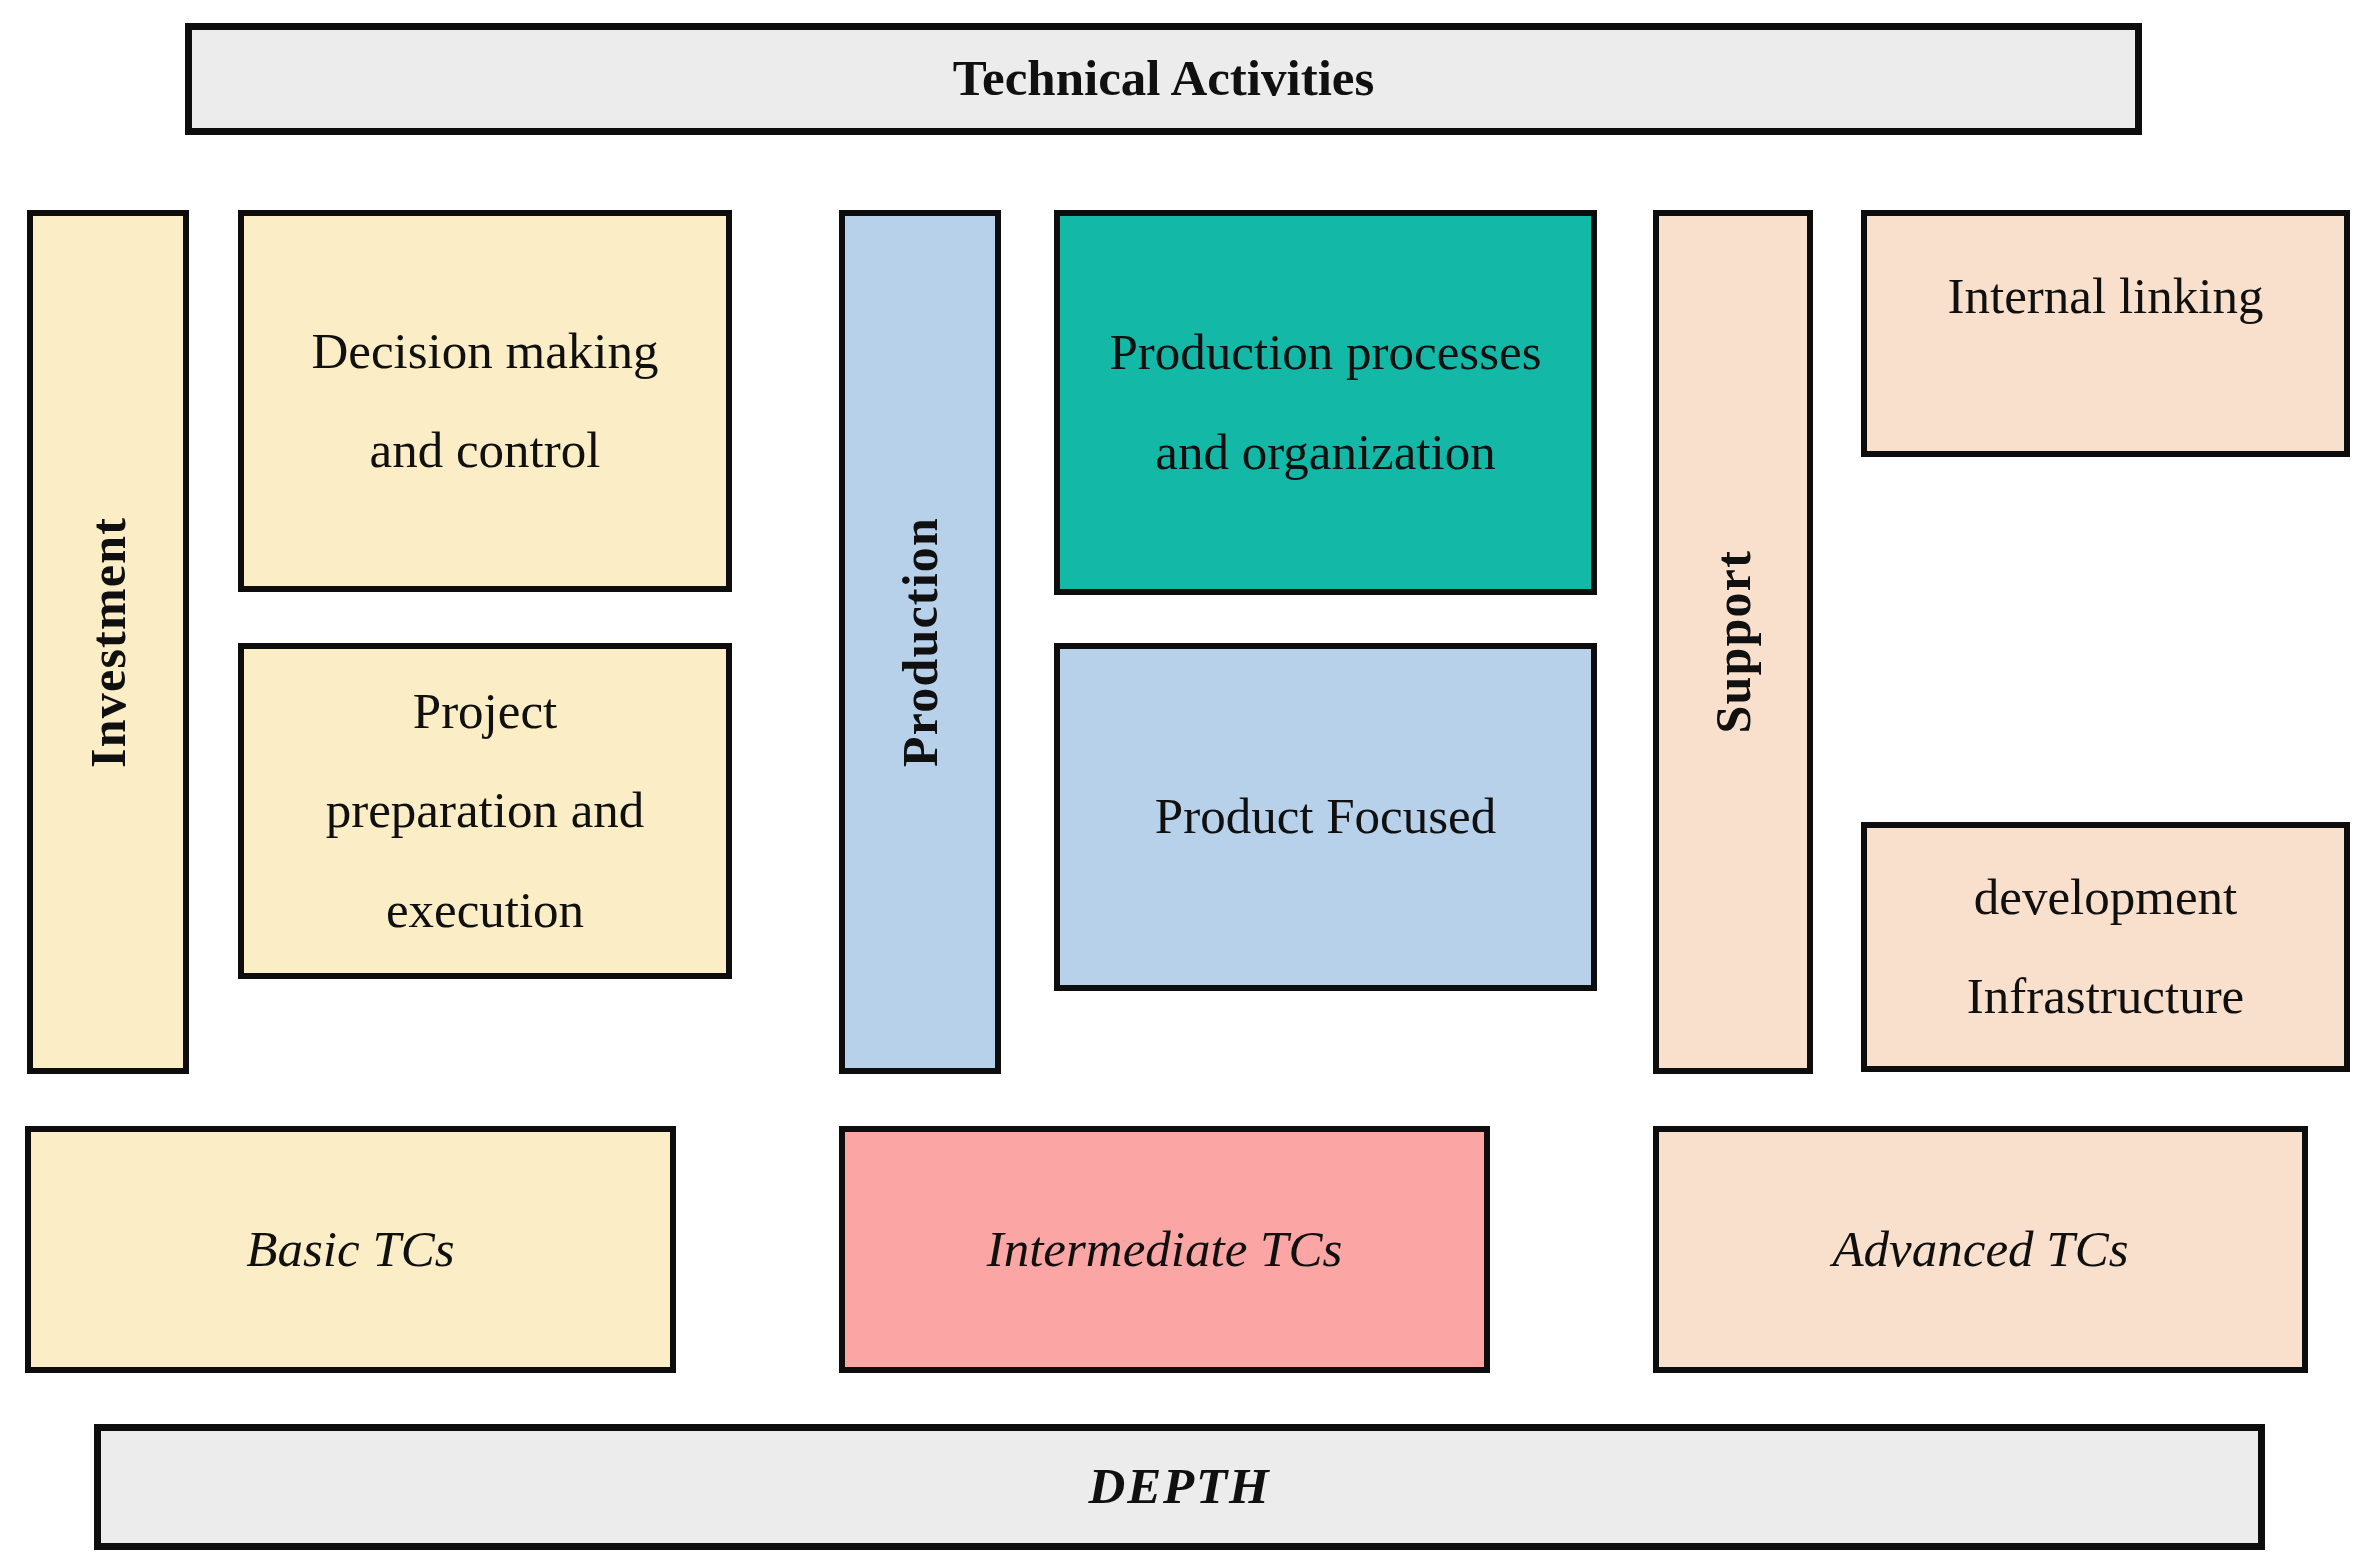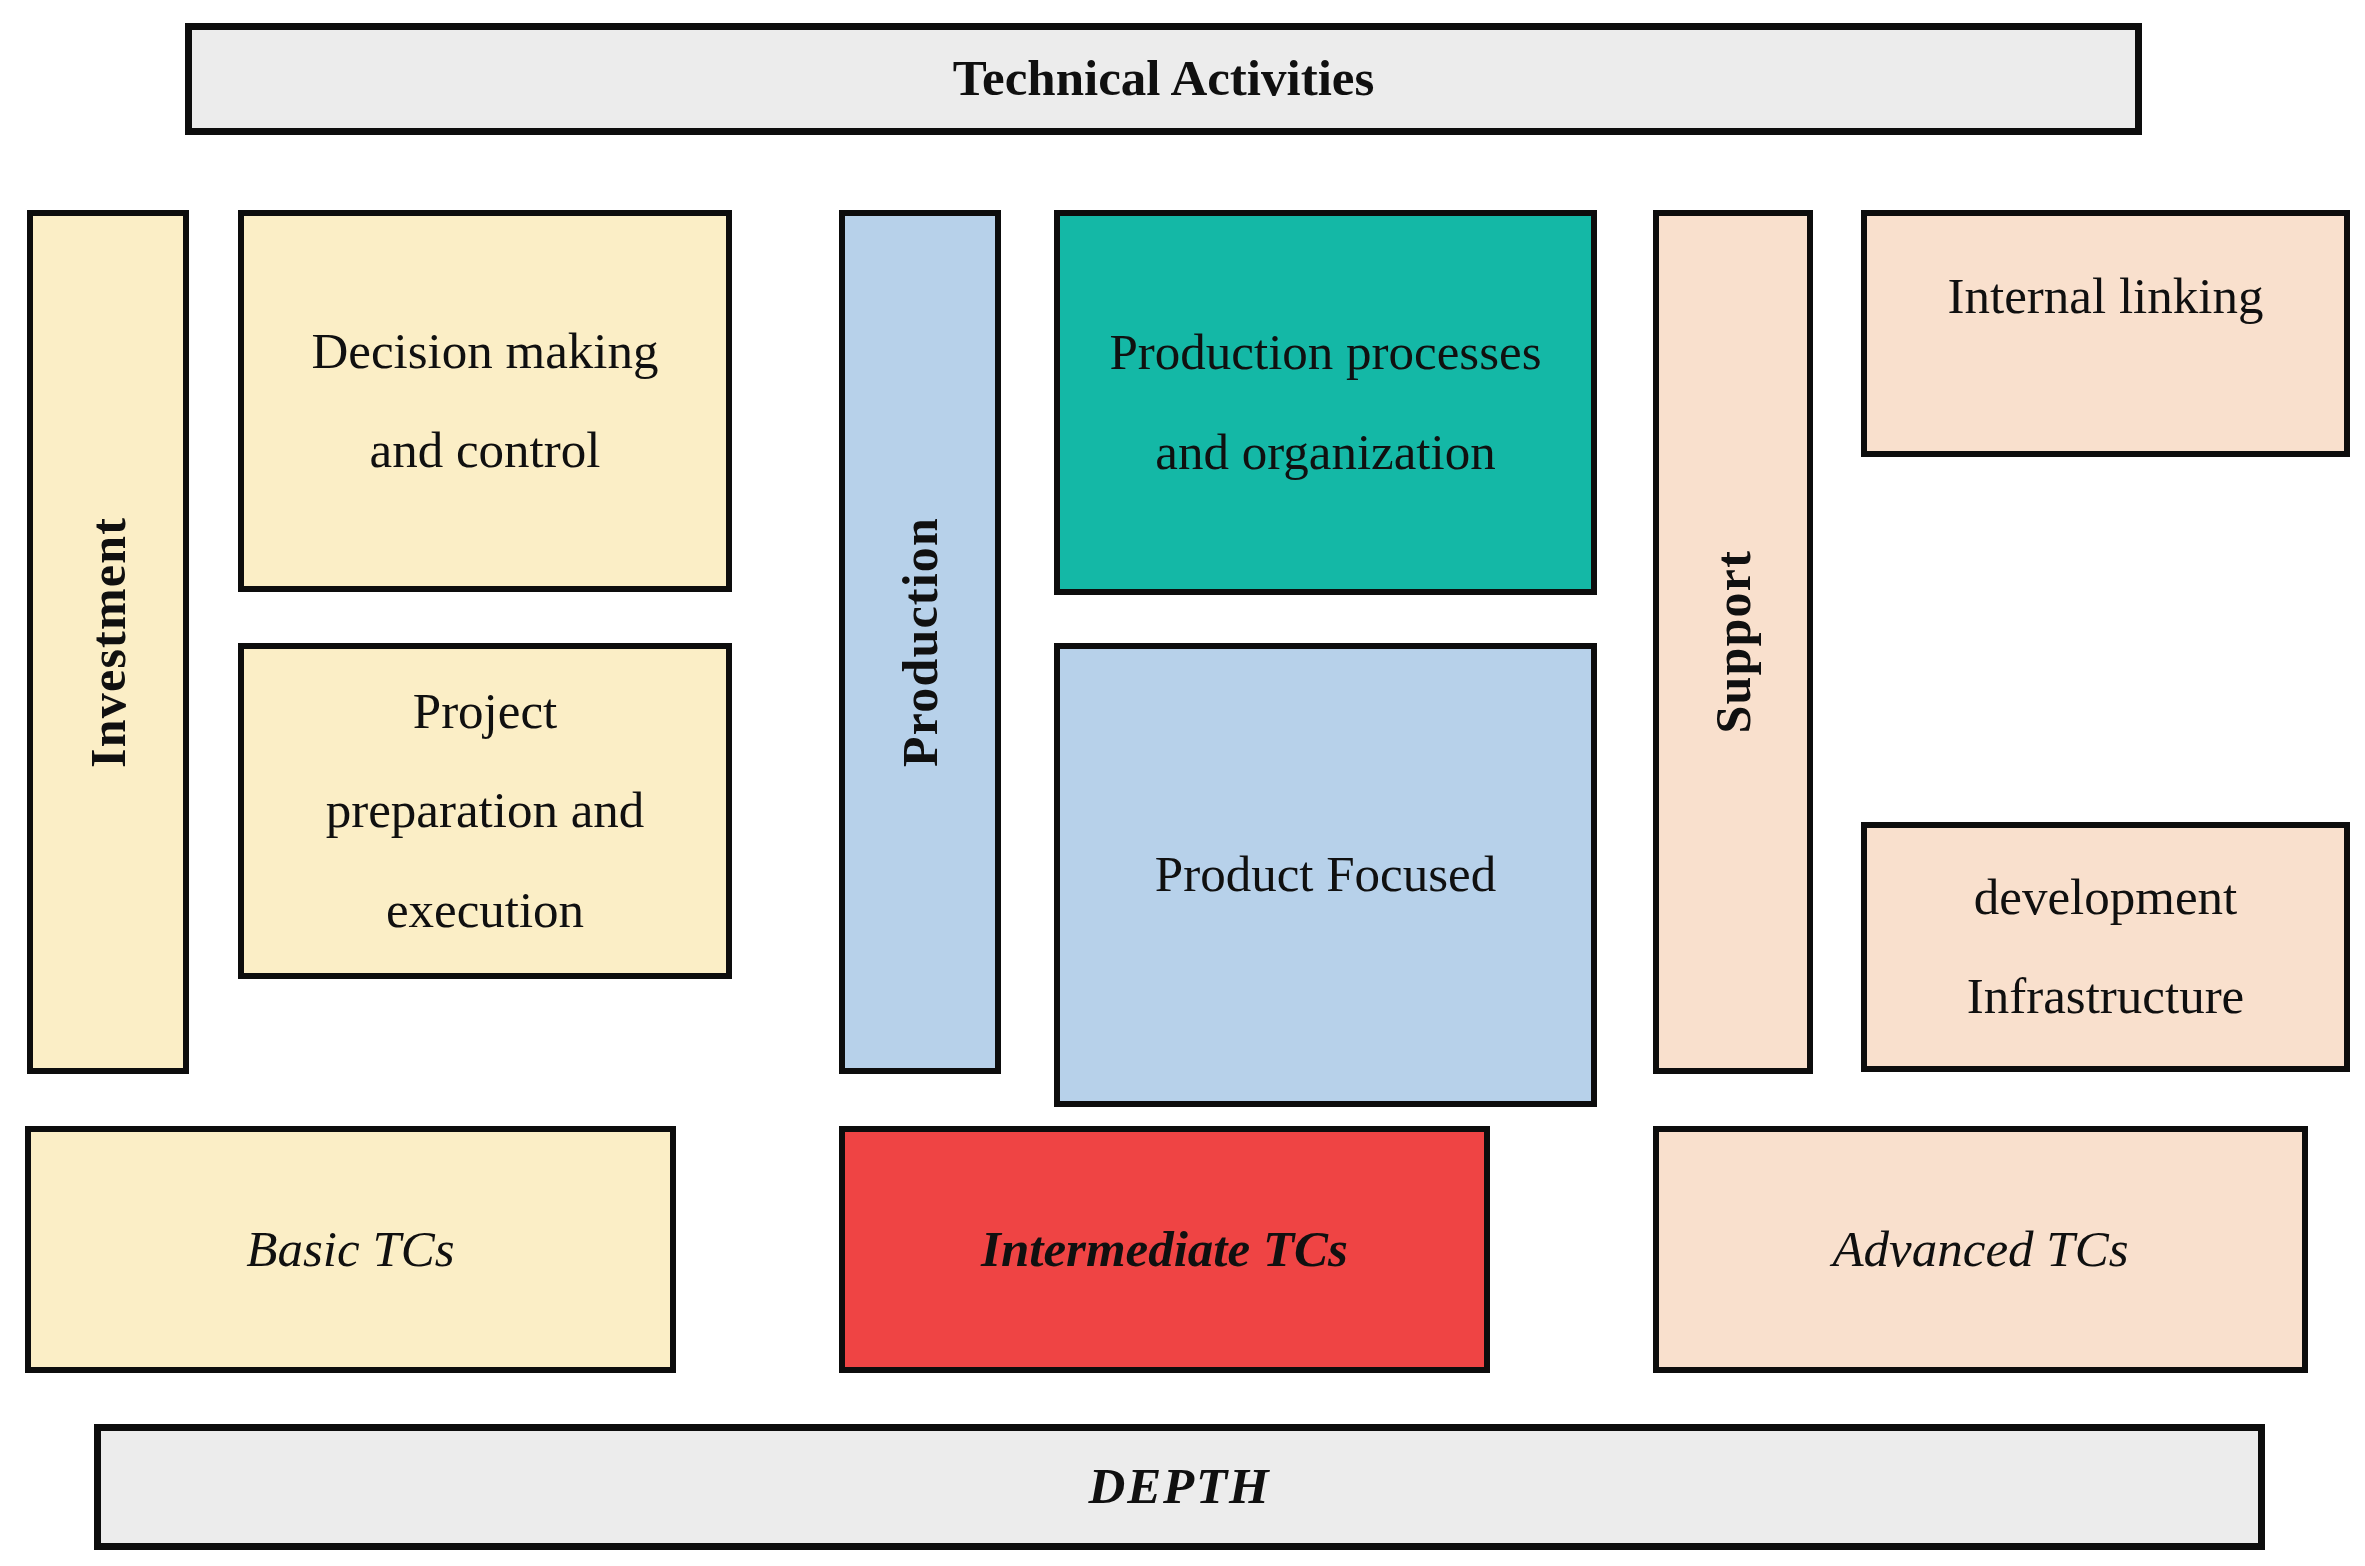"Product Focused" #product-box { height: 464px -> 348px }
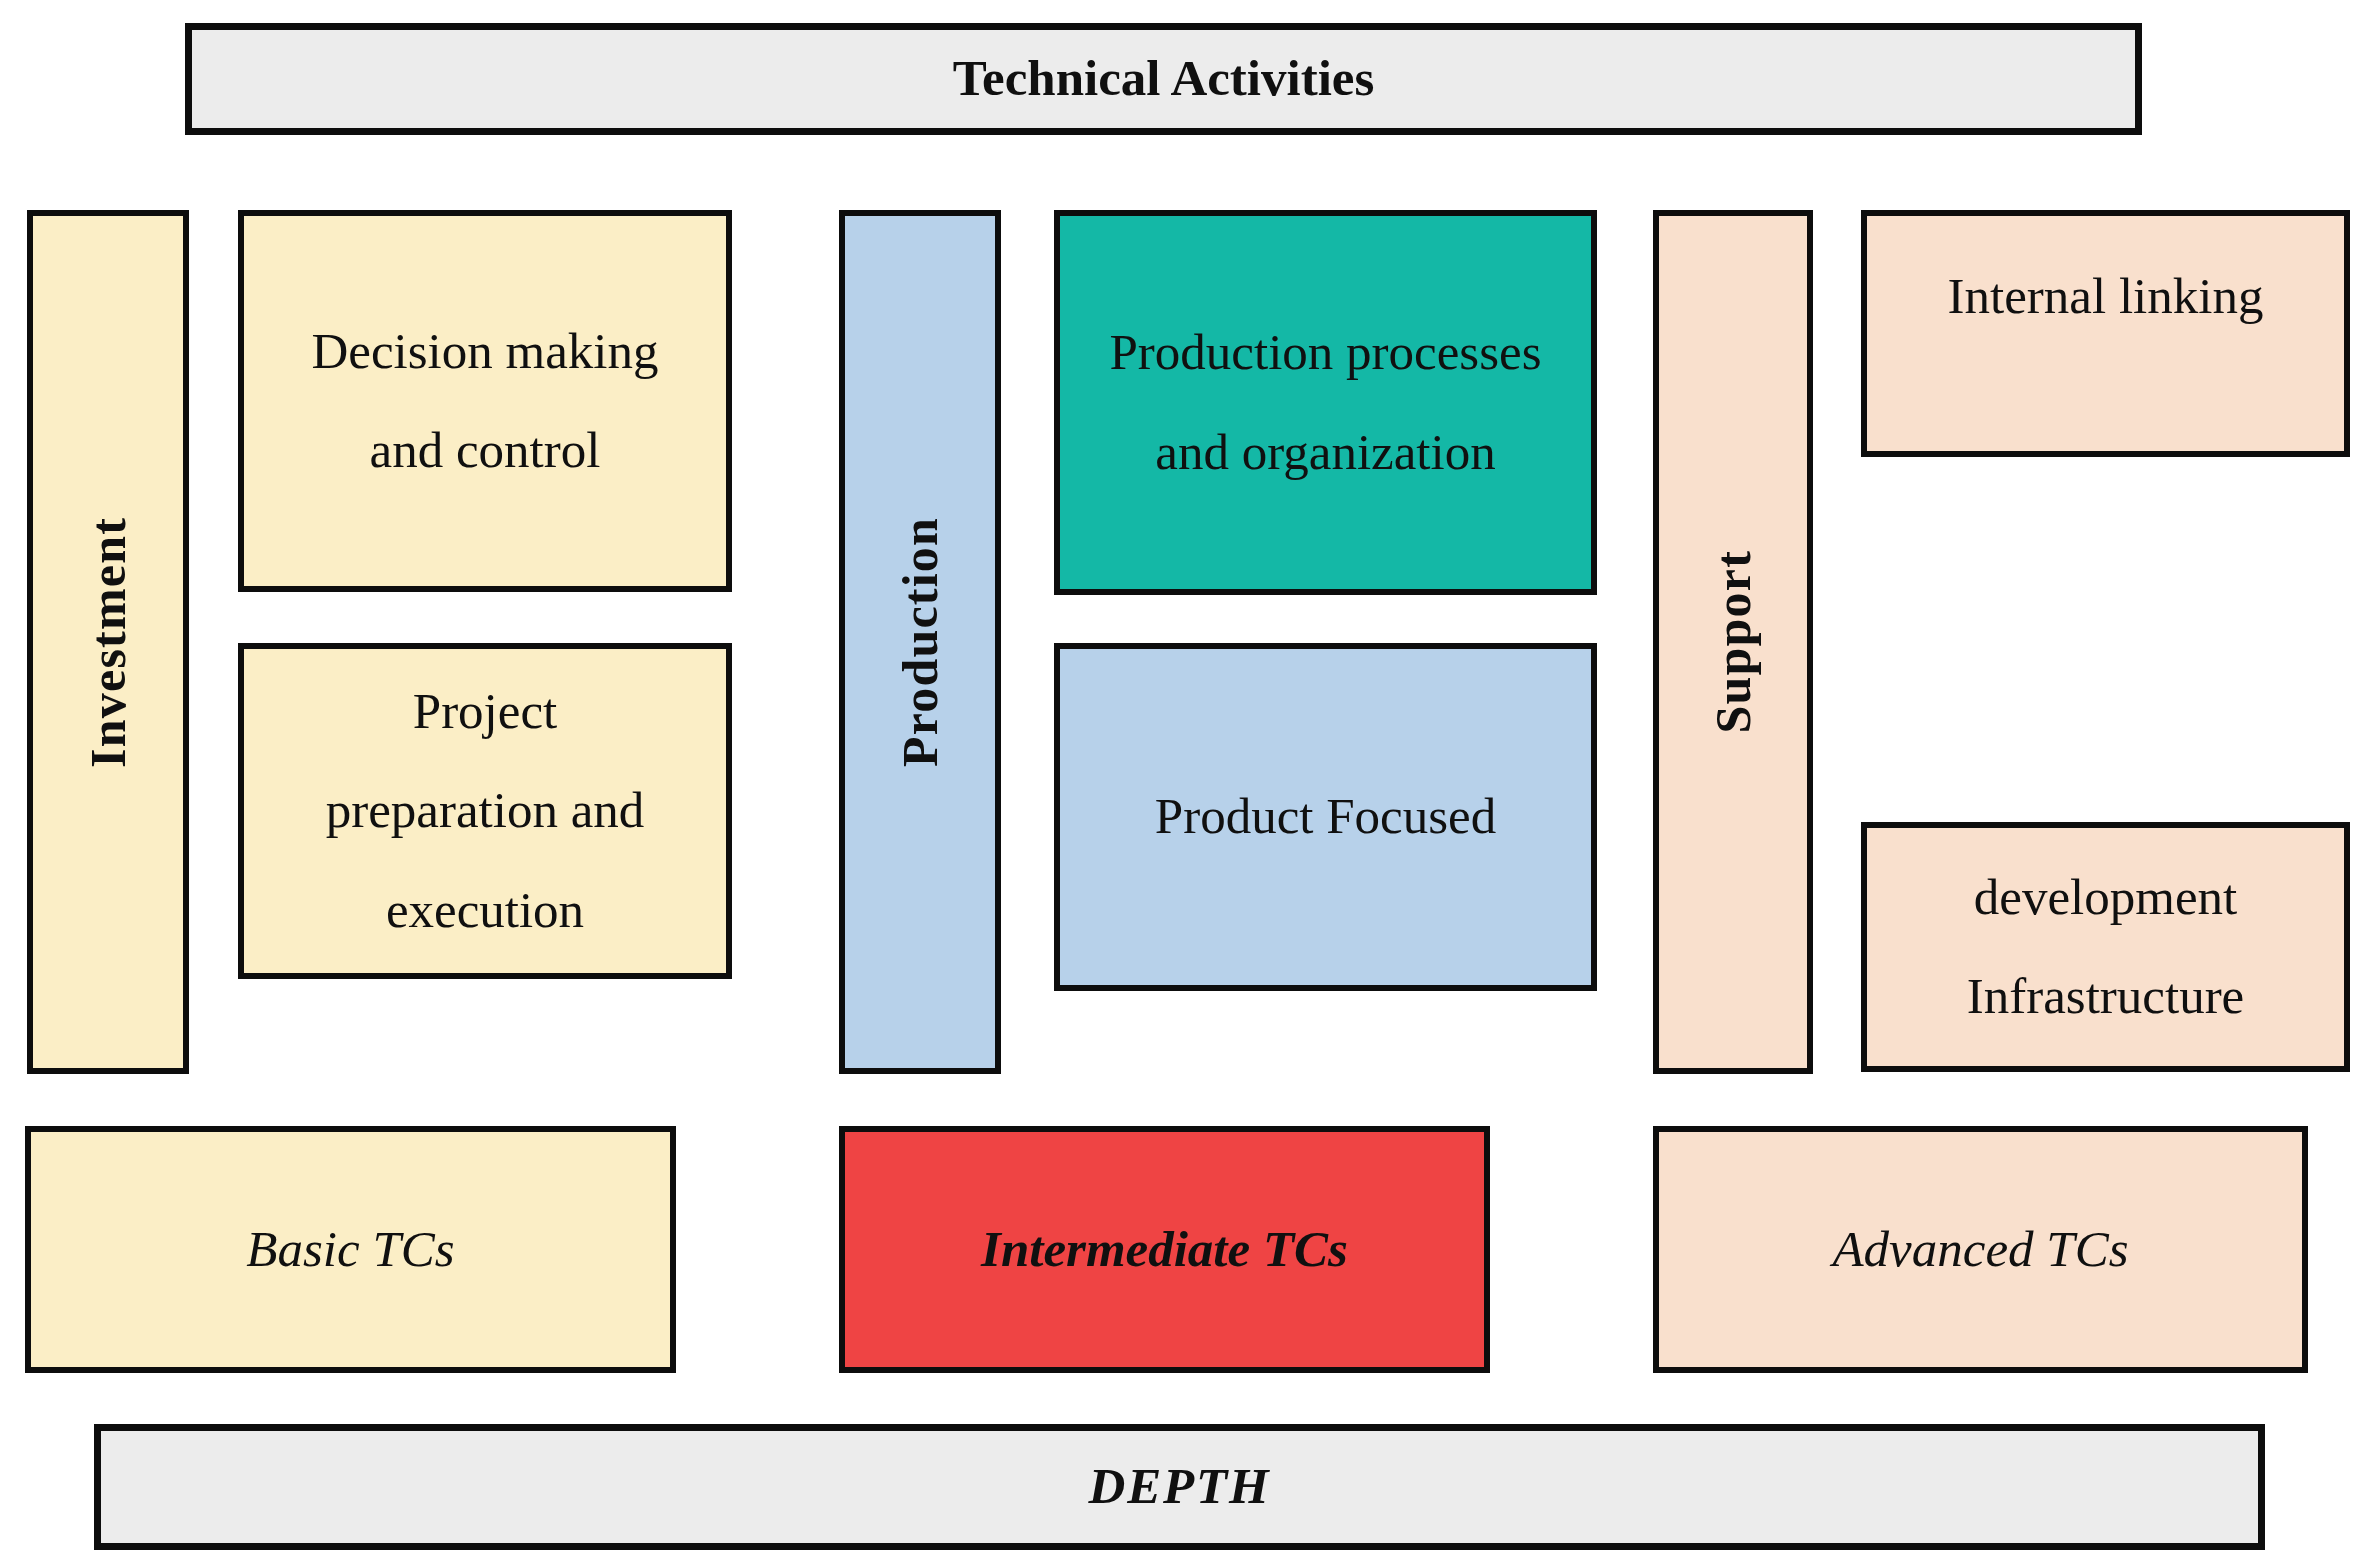"Intermediate TCs" div.node { background: #ef4444 -> #fca5a5; font-weight: bold -> none }
